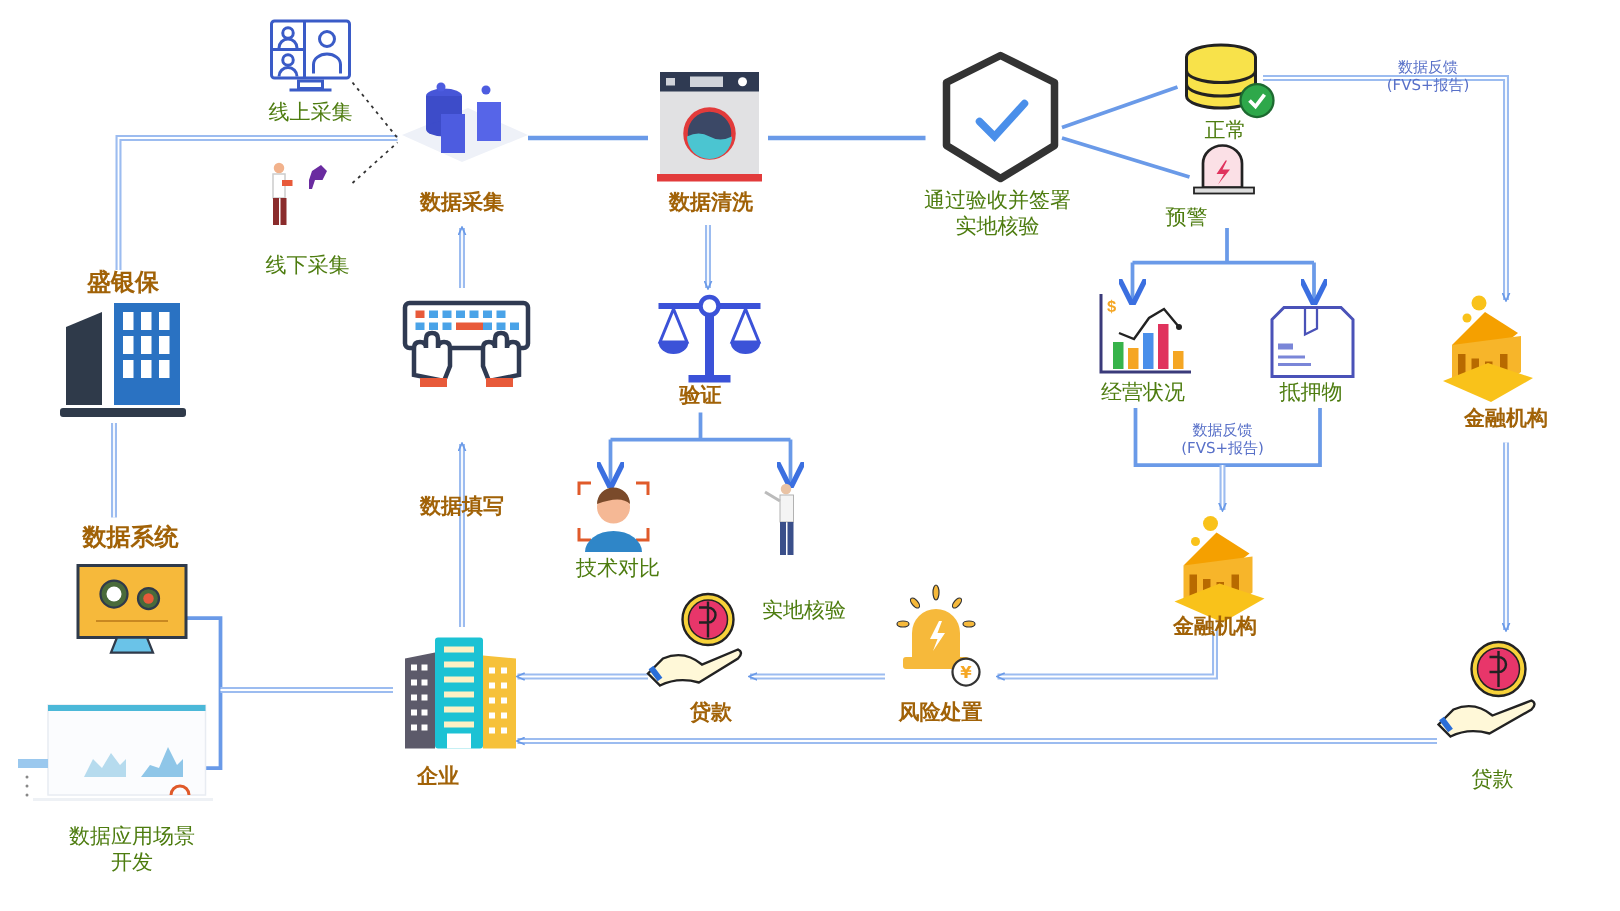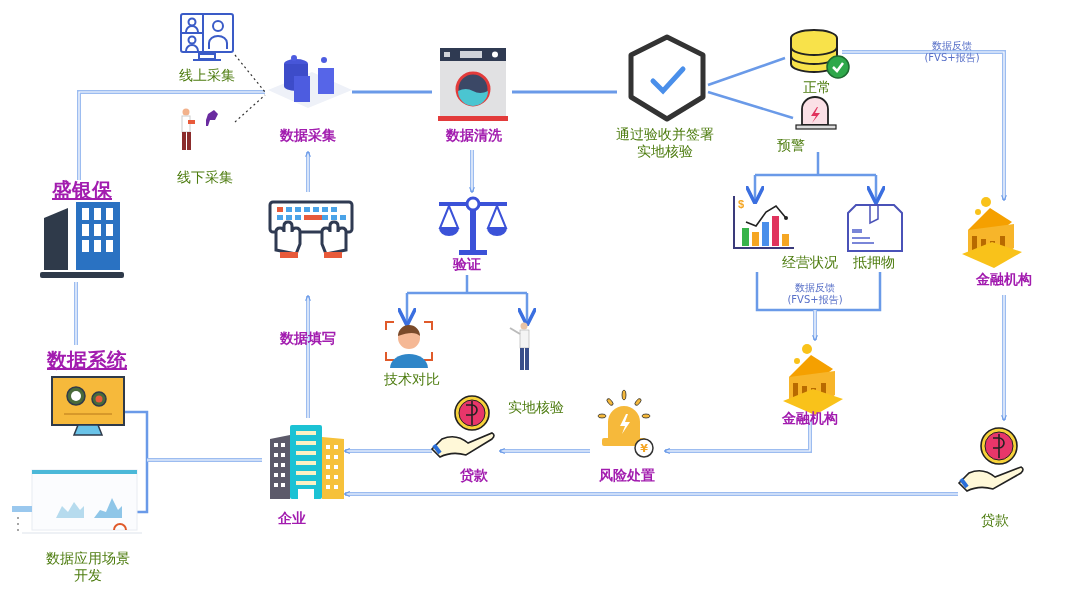"数据采集" .lbl { color: #a21caf -> #a16207 }
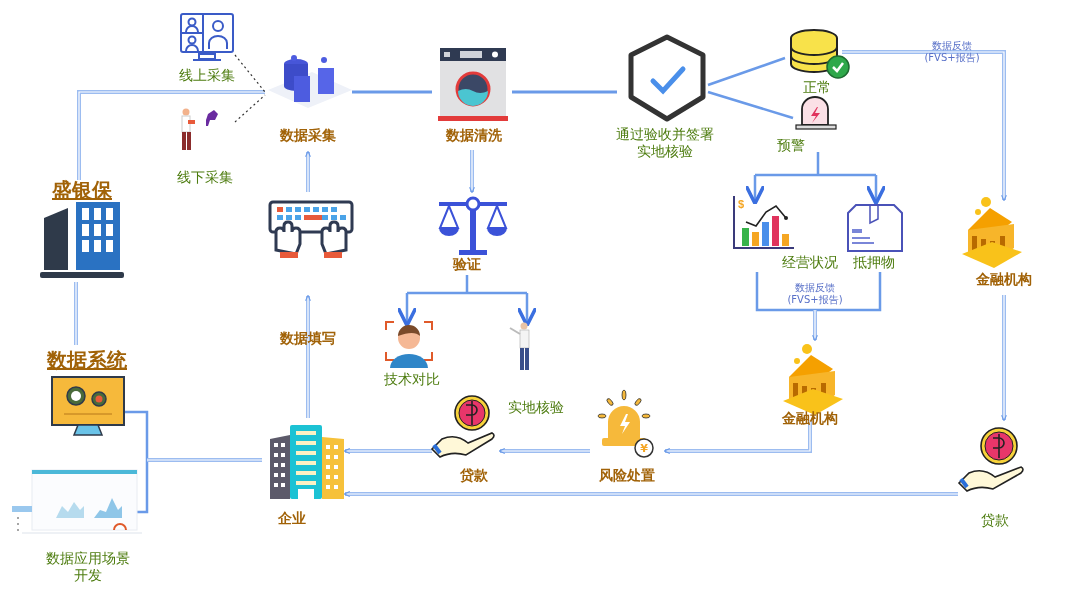"盛银保" .lbl.big { font-size: 20px -> 16px; text-decoration: underline -> none }
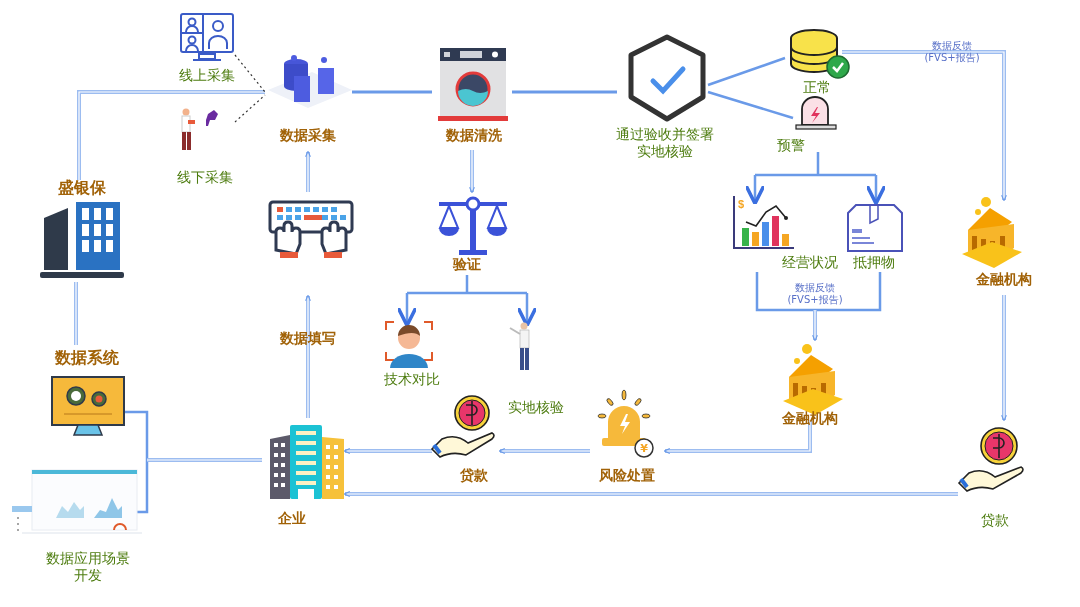"经营状况" div.lbl { margin-left: 48px -> none }
